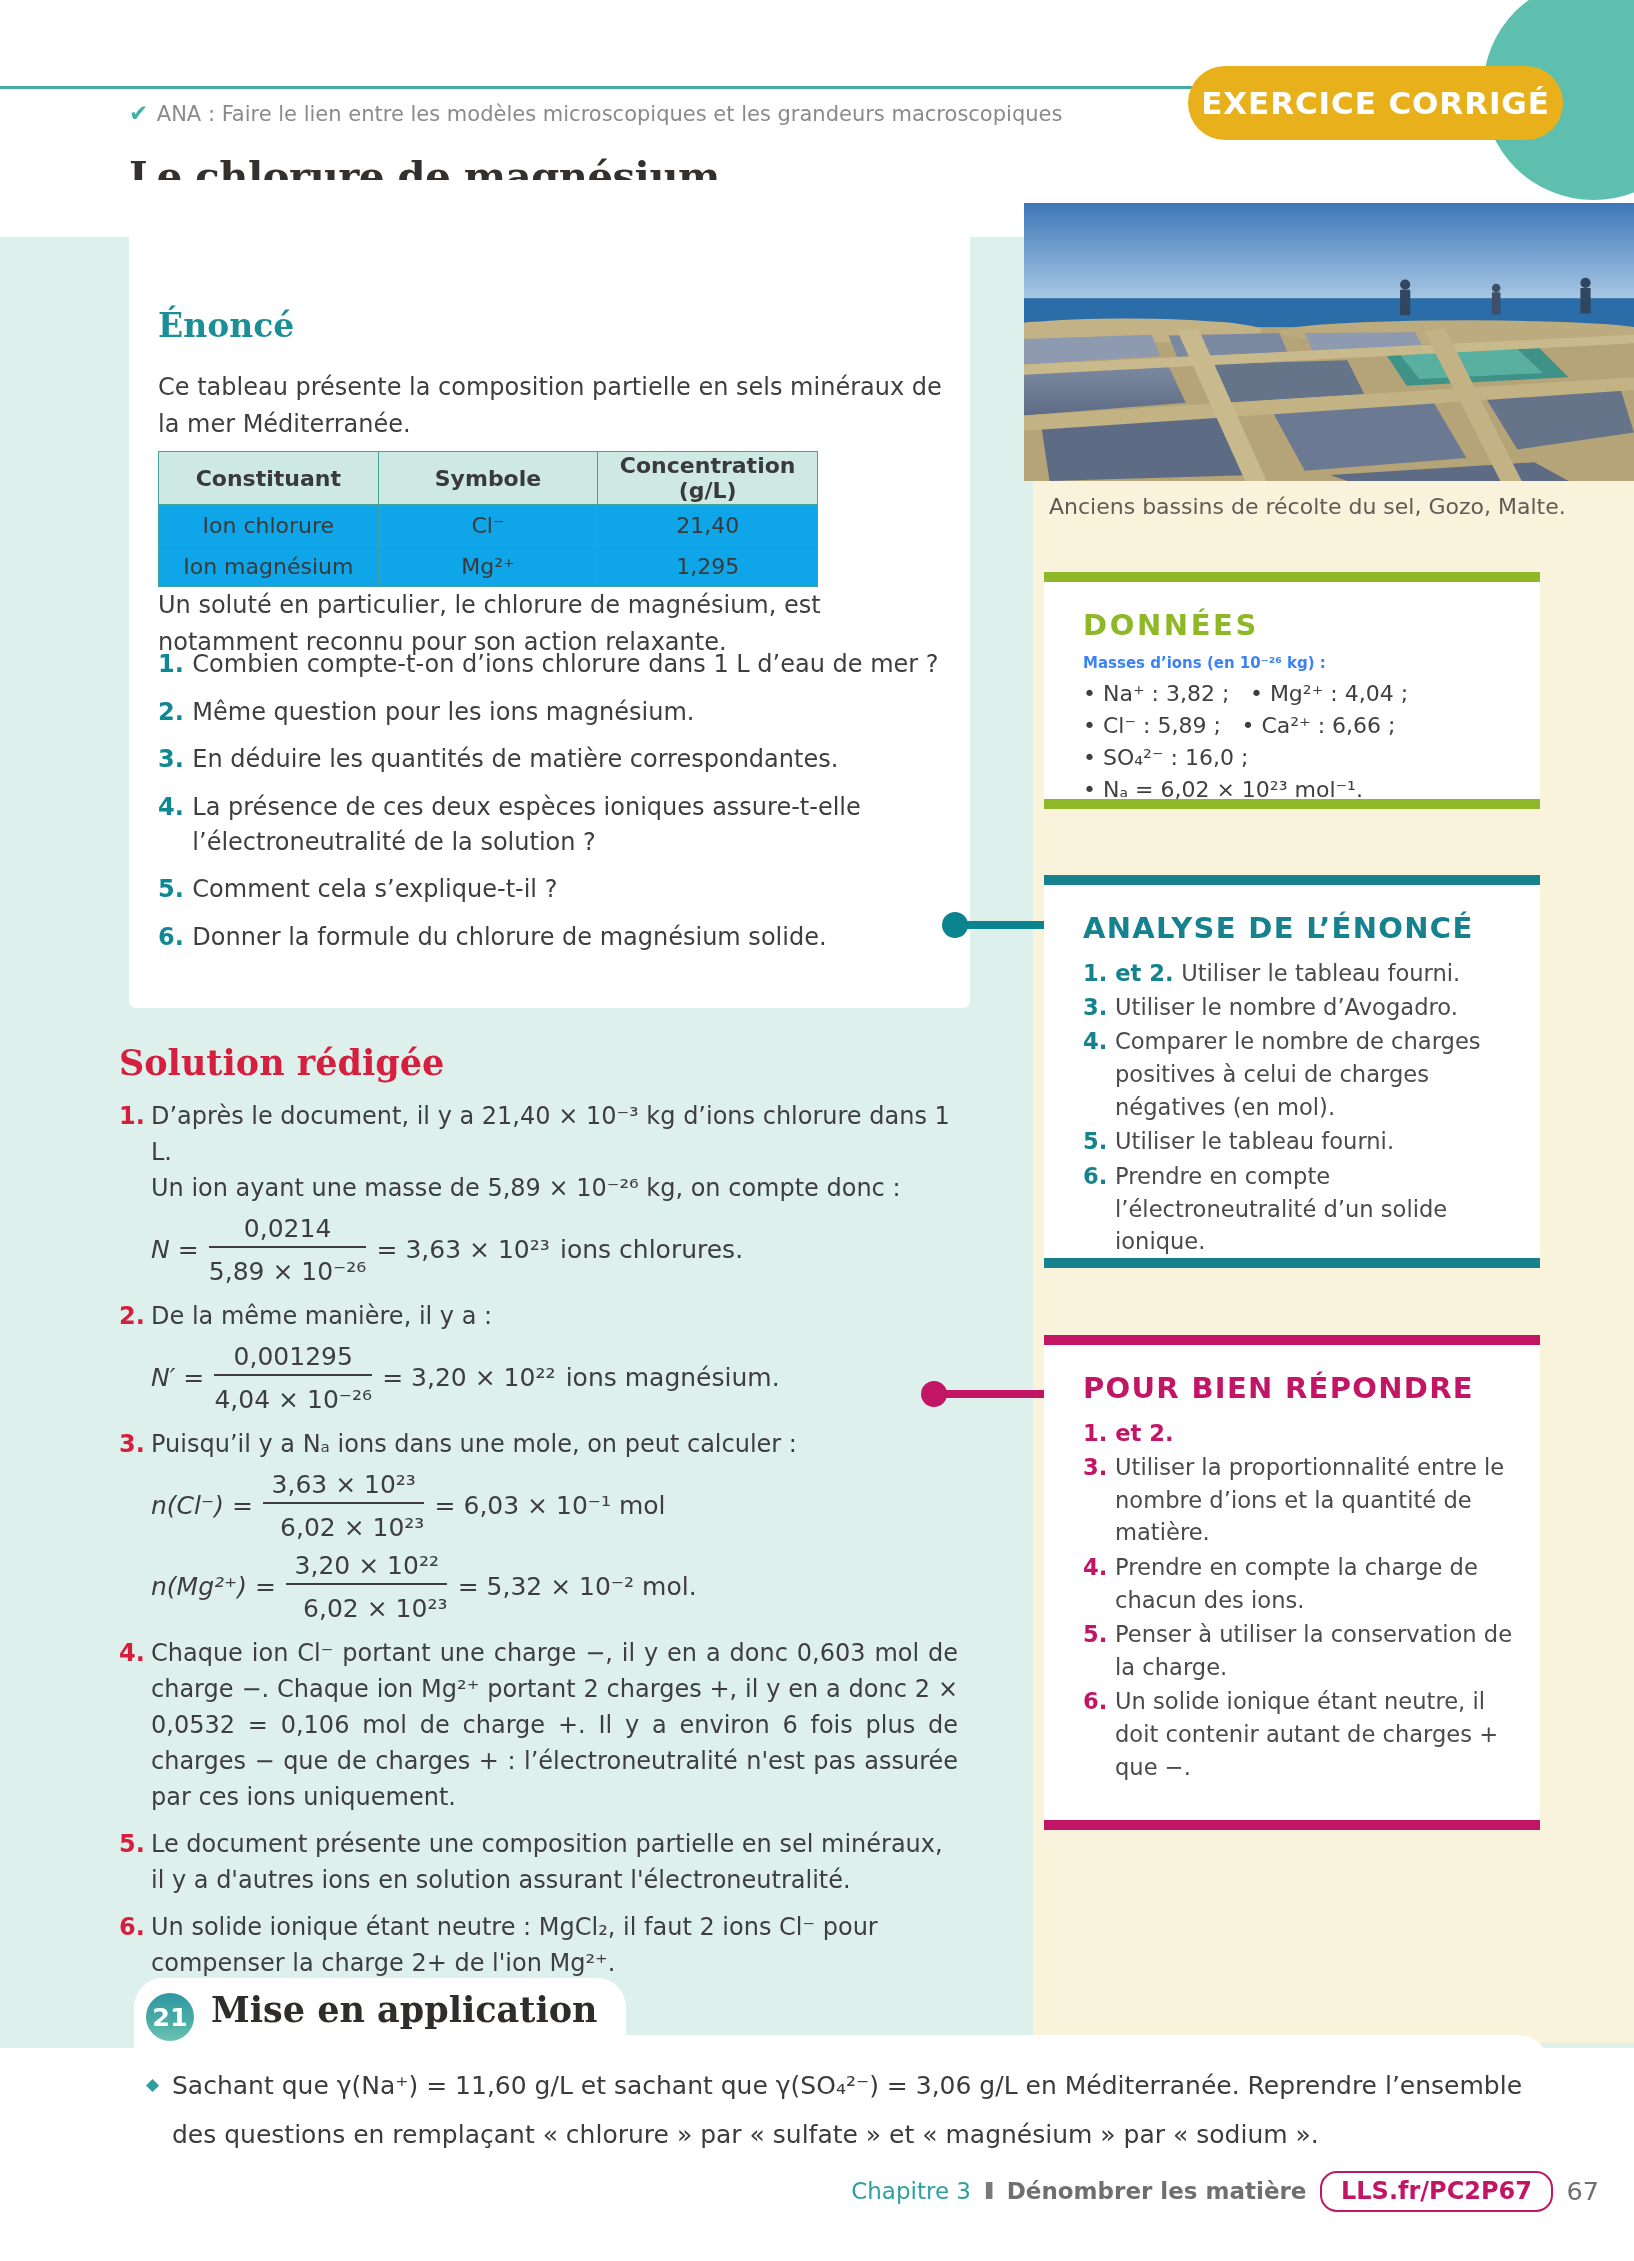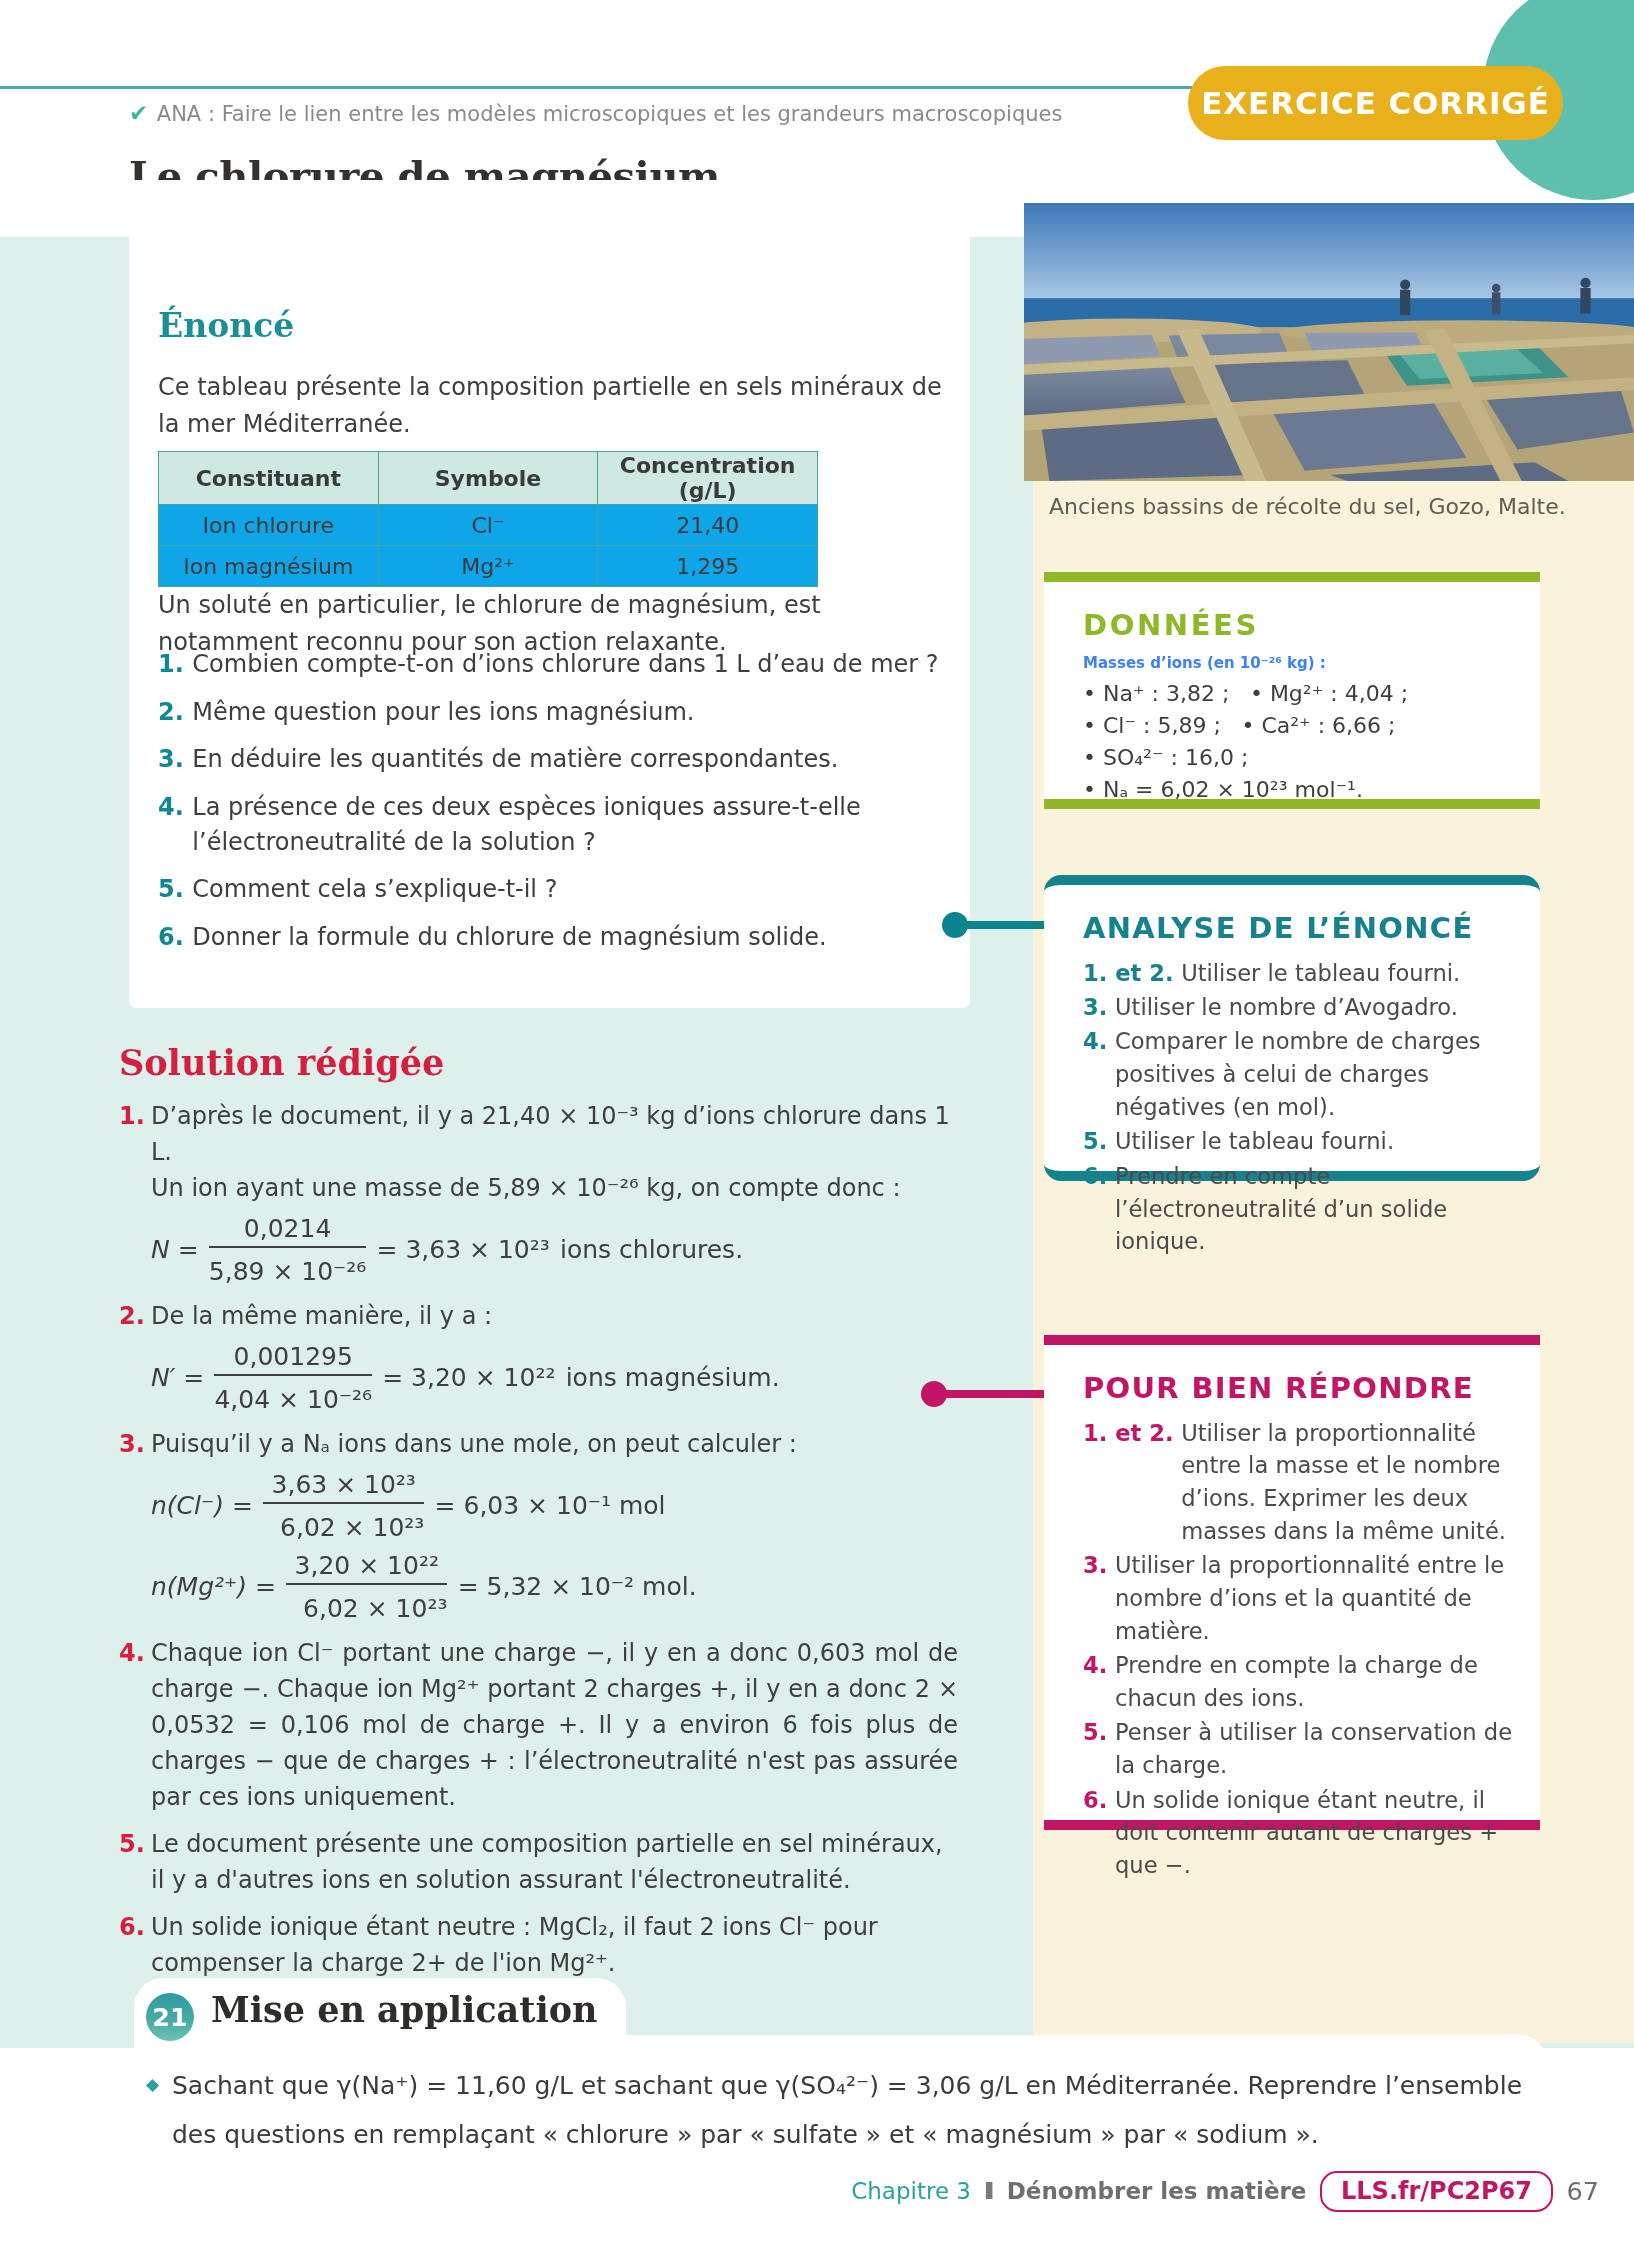"ANALYSE DE L’ÉNONCÉ" .box-analyse { border-radius: 17px -> none; height: 306px -> 393px }
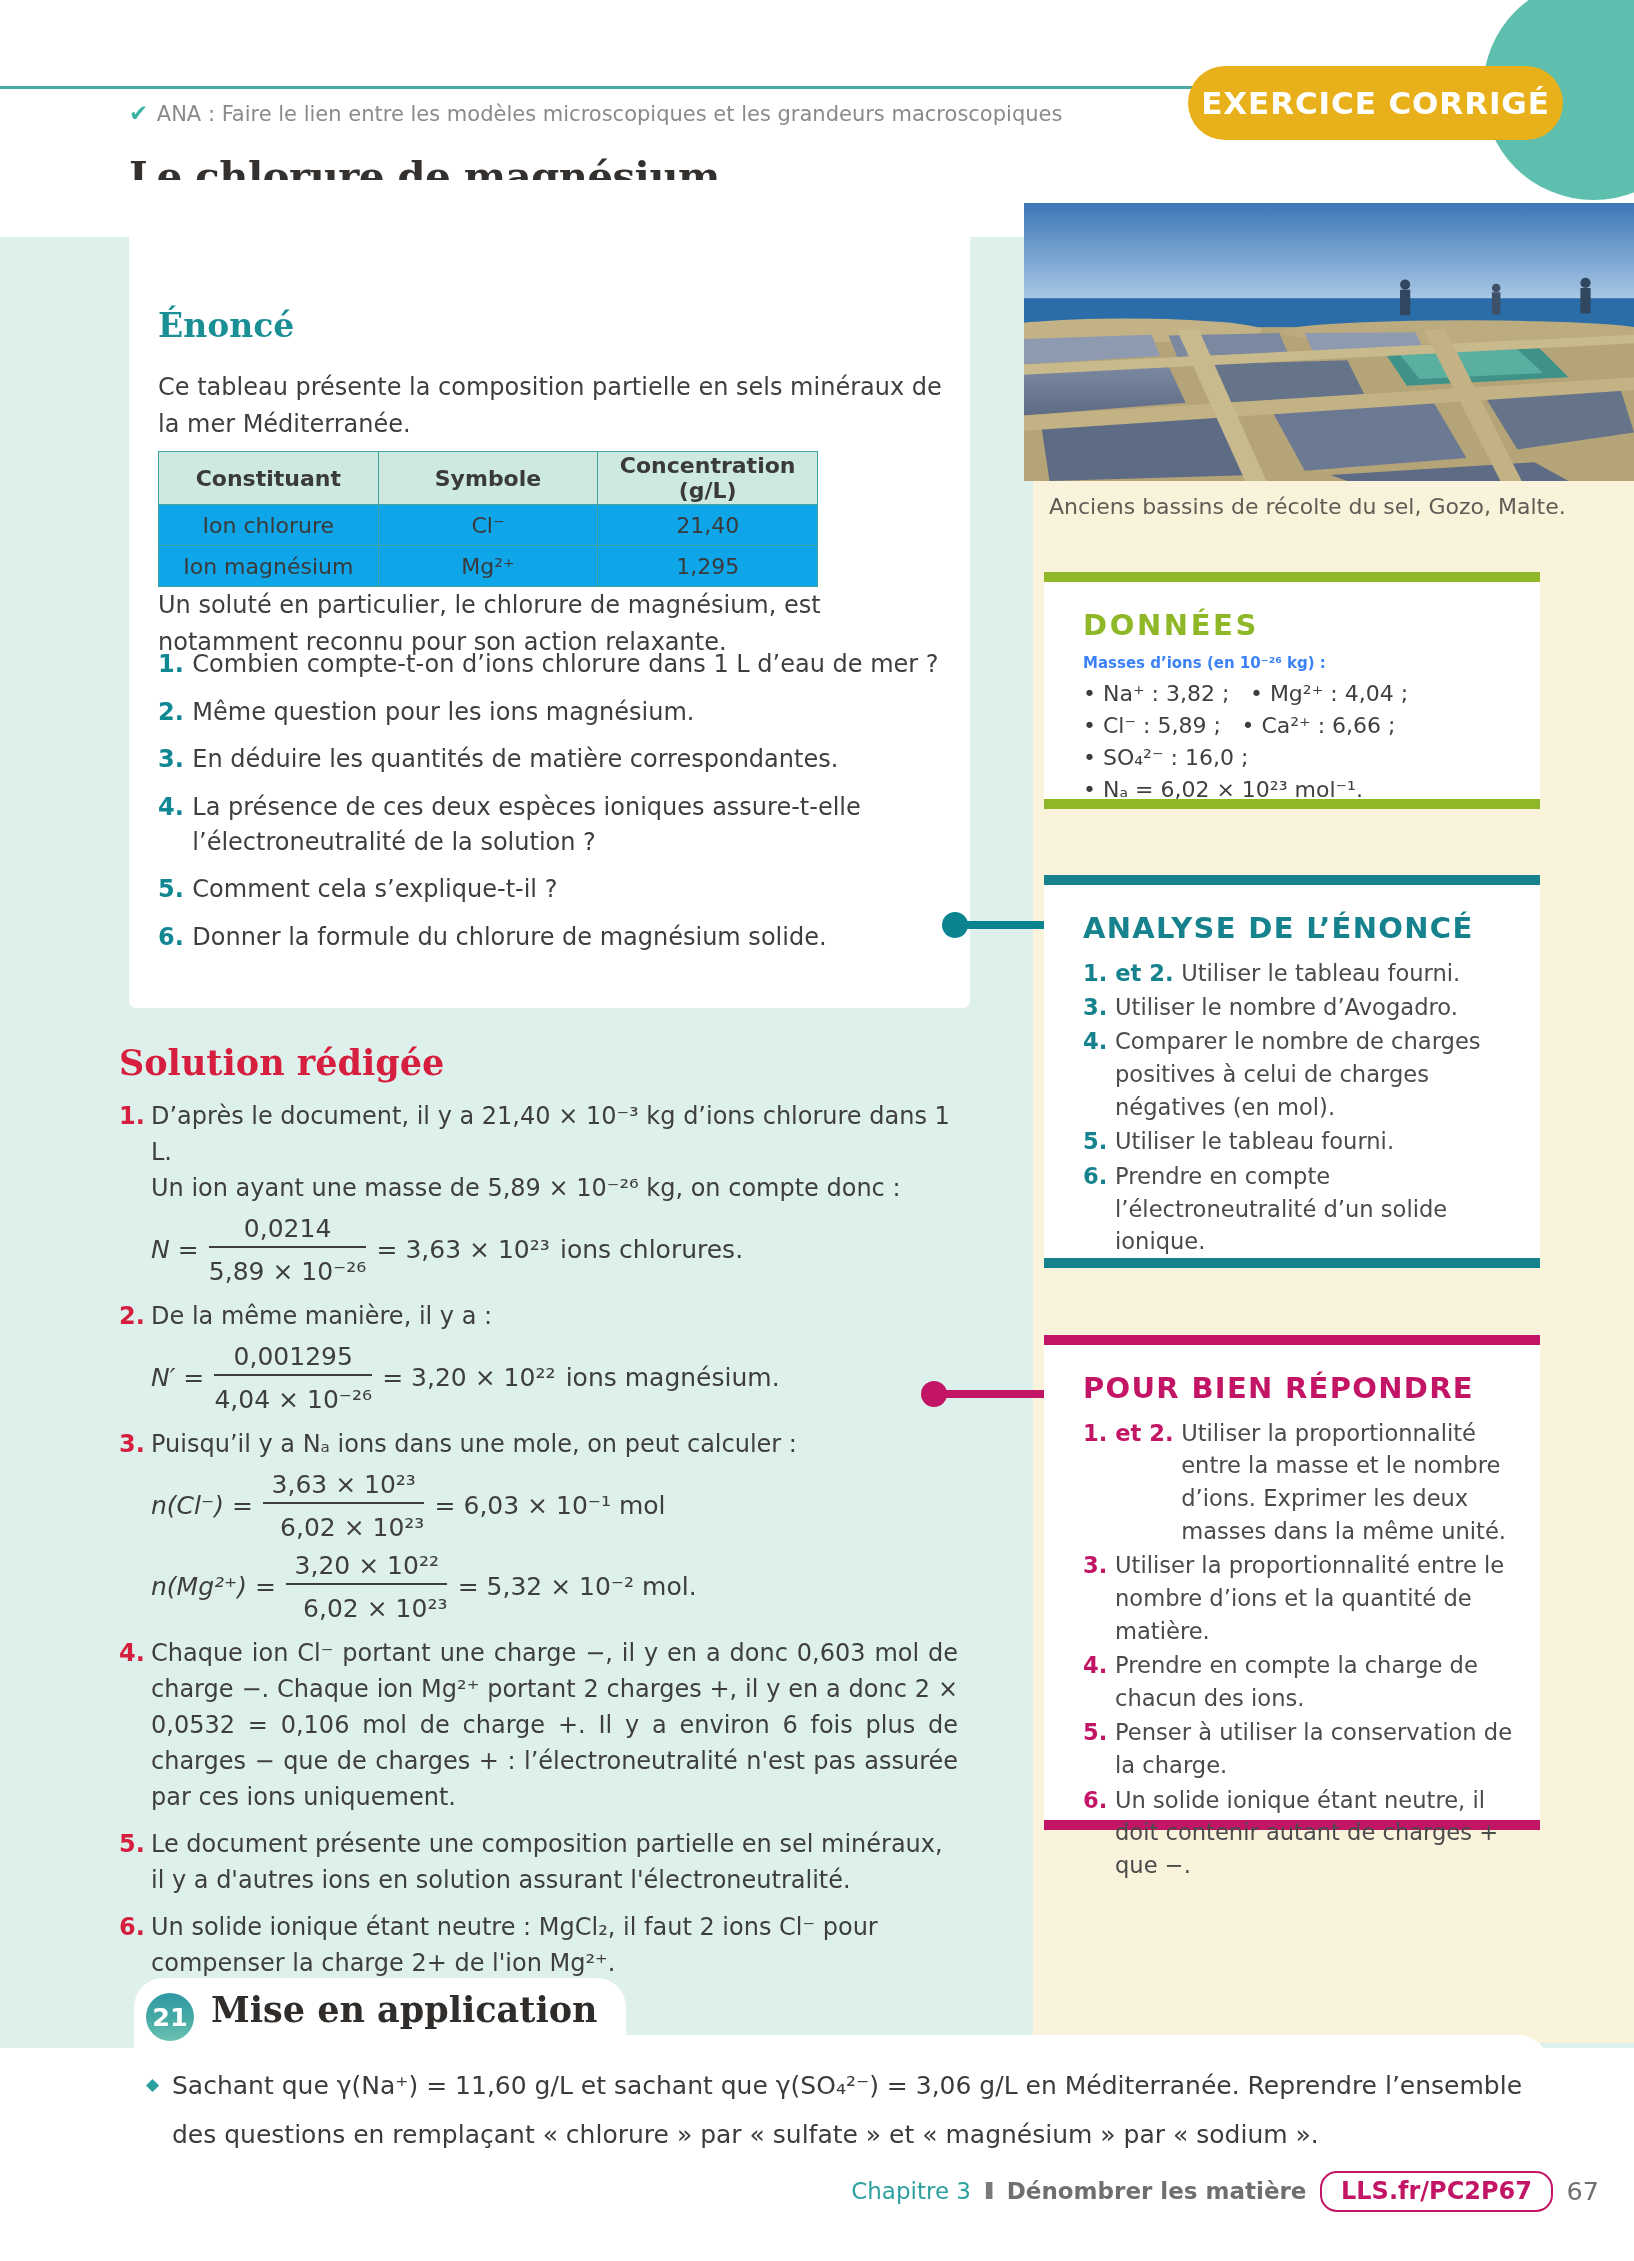"Utiliser la proportionnalité entre la" span { html: <span>Utiliser la proportionnalité entre la masse et le nombre d’ions. Exprimer les deux masses dans la même unité.</span> -> none }
